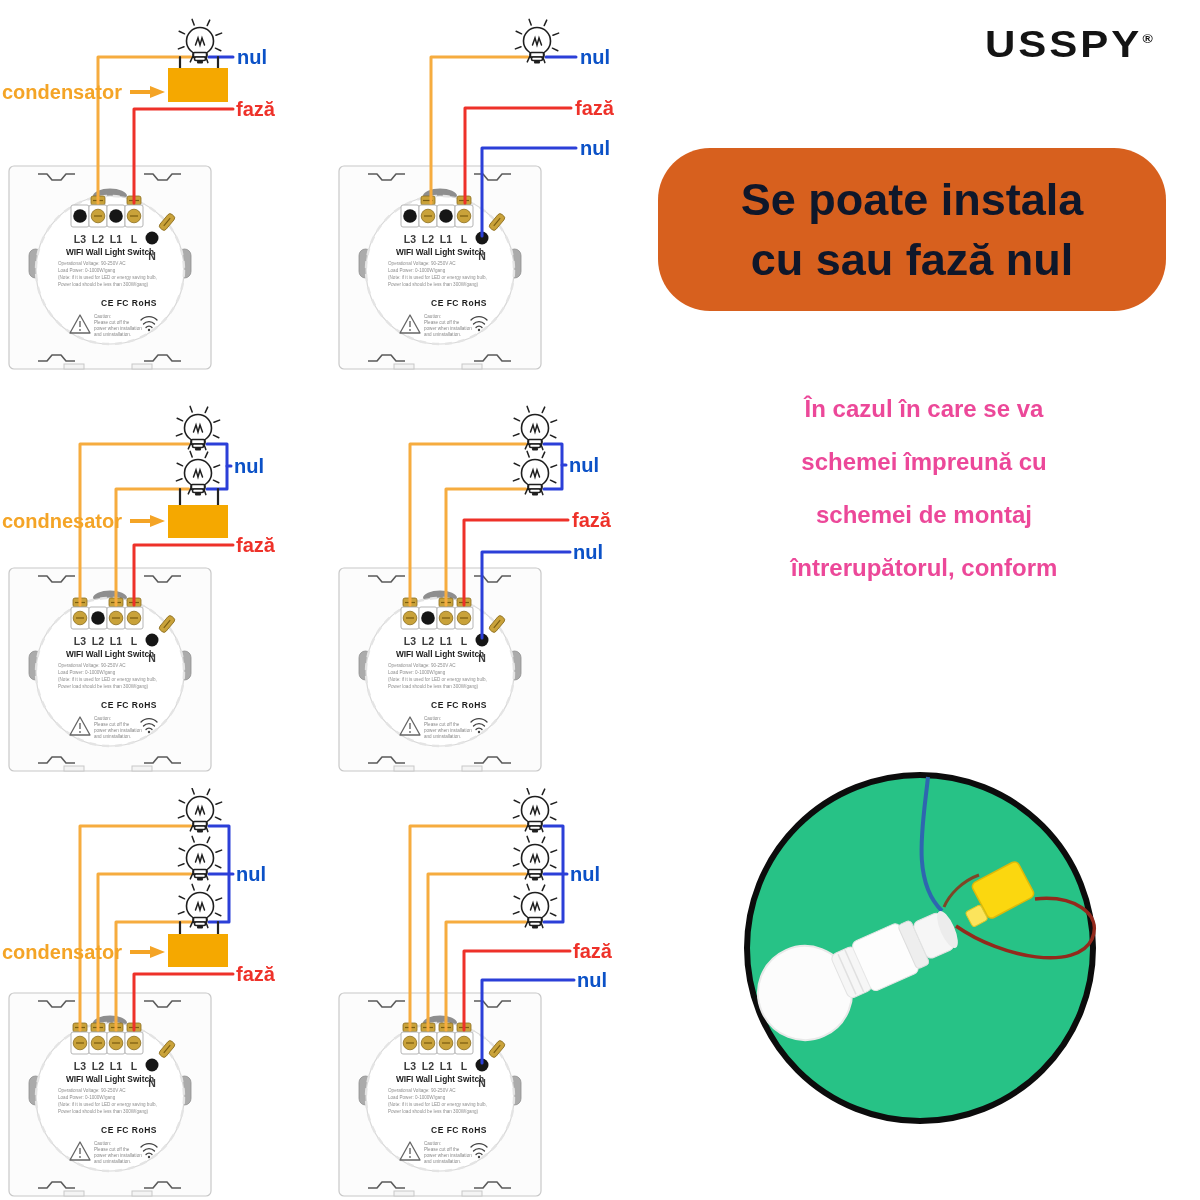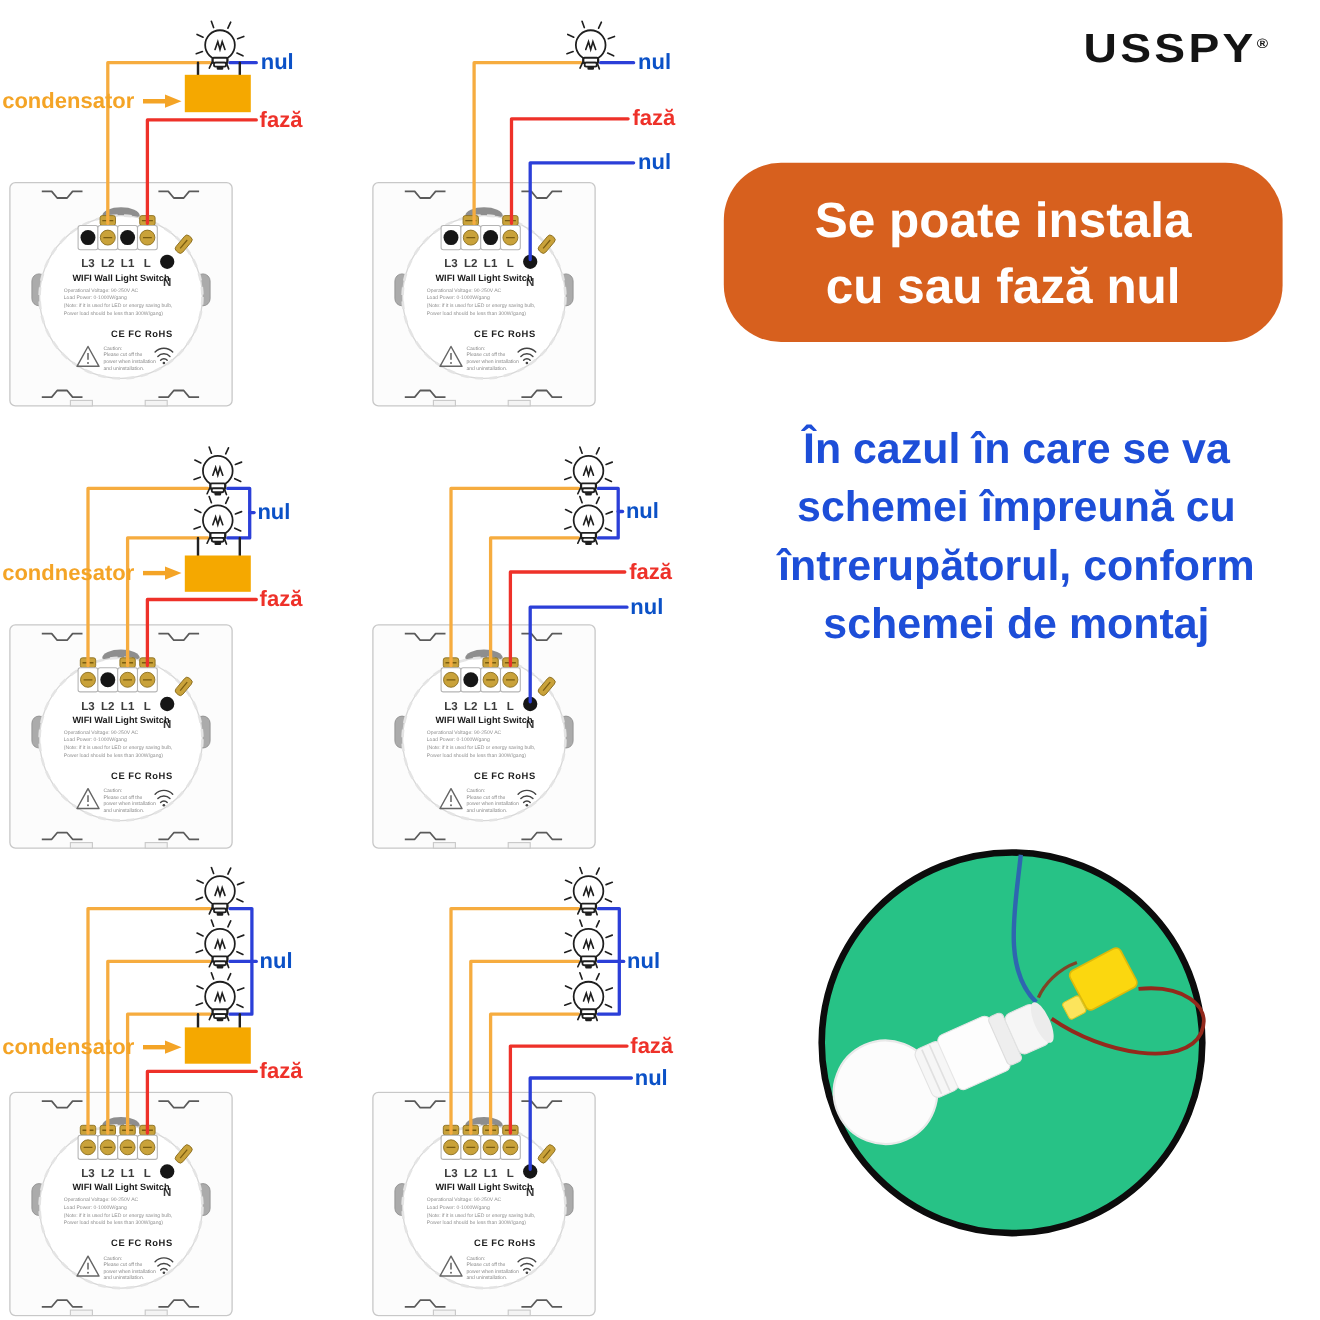"Se poate instala" .banner div { color: #ffffff -> #0f172a }
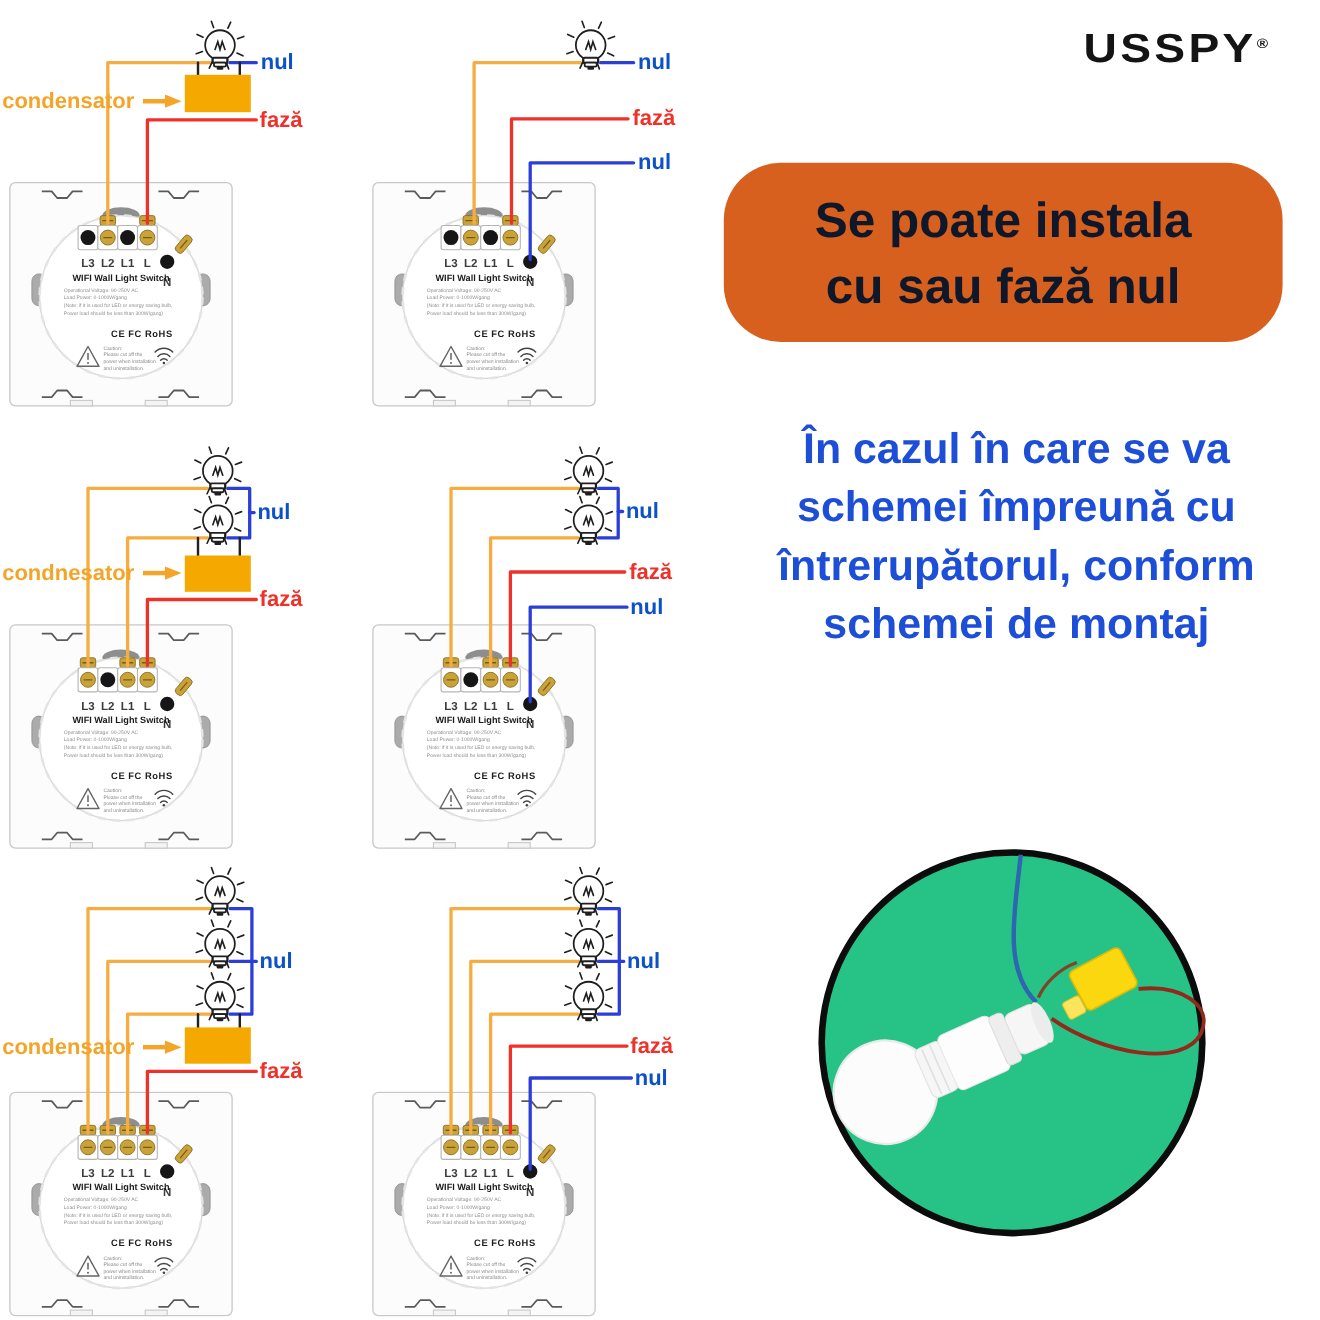"În cazul în care se" .desc div { color: #1d4ed8 -> #ec4899; font-size: 39px -> 24px }
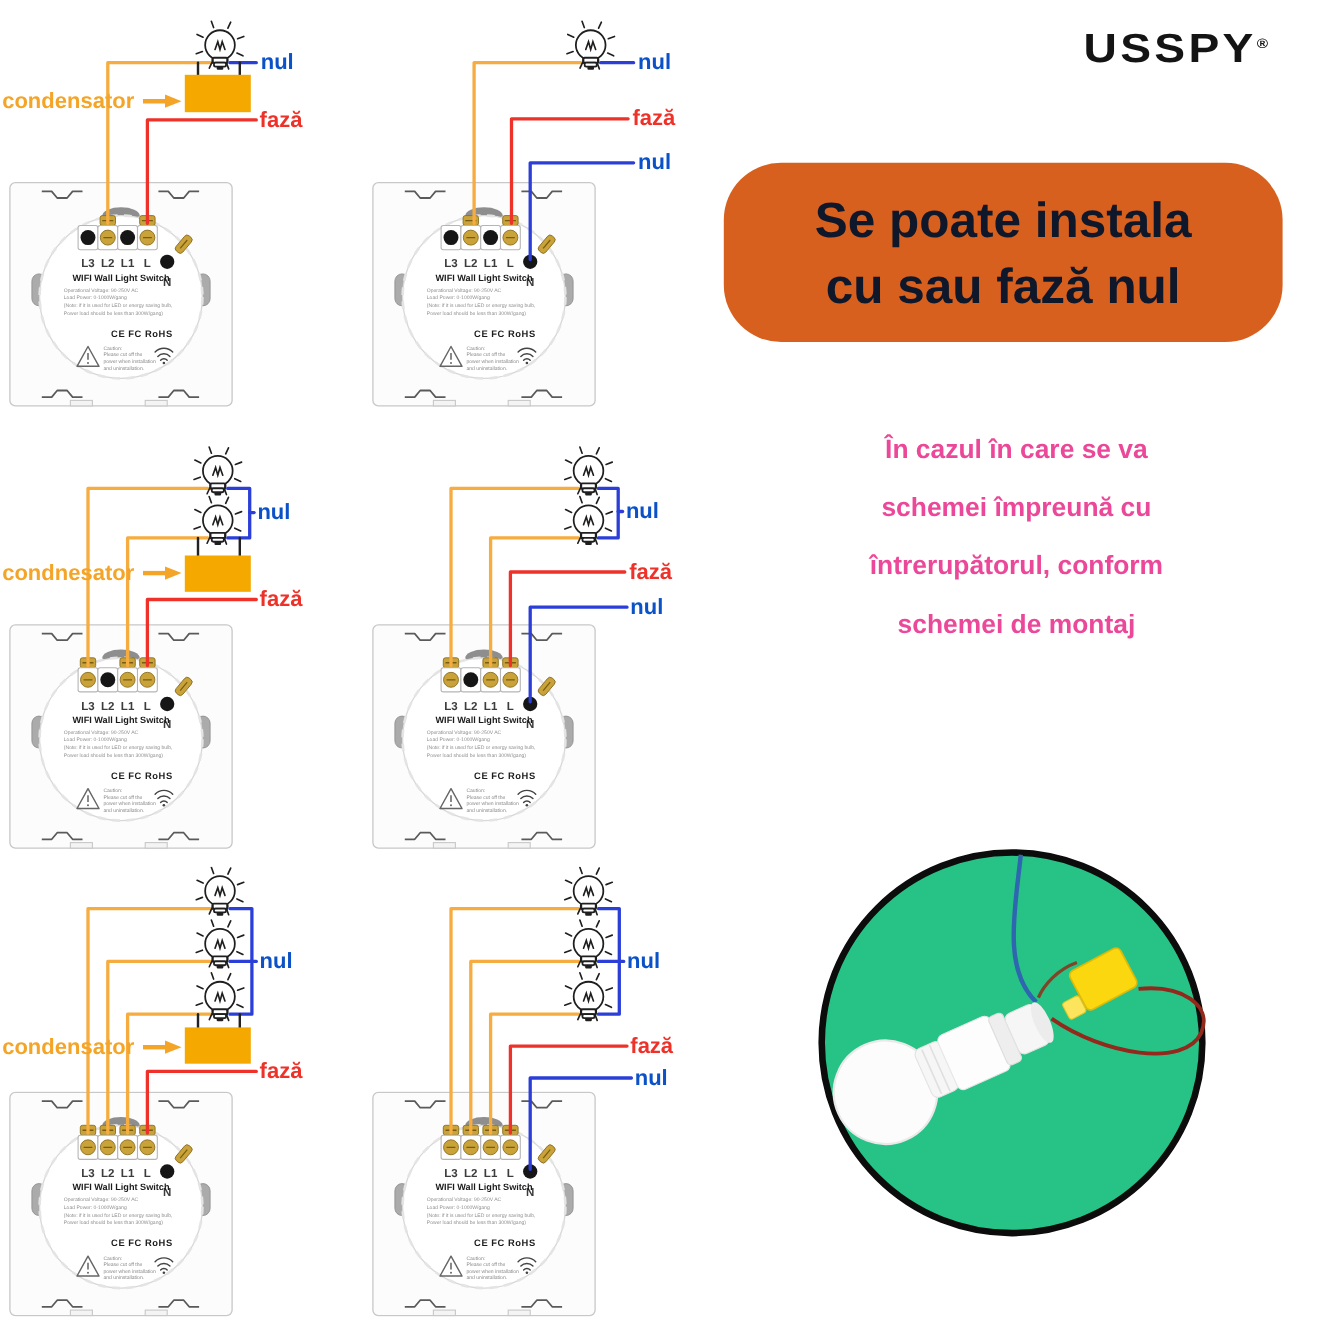"întrerupătorul, conform" div { order: before "schemei de montaj" -> after "schemei de montaj" }
